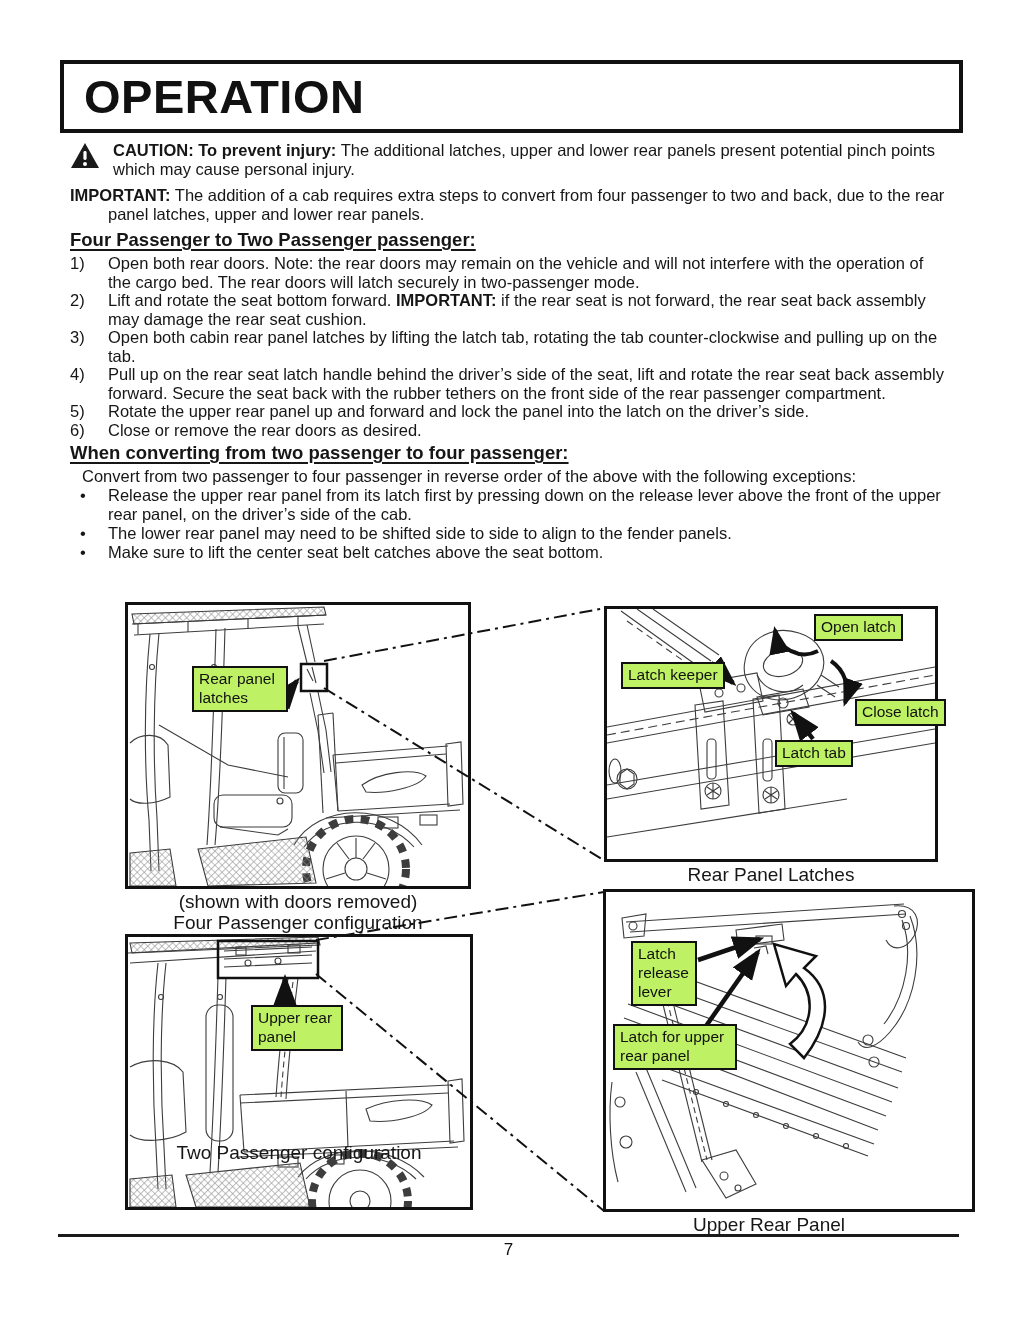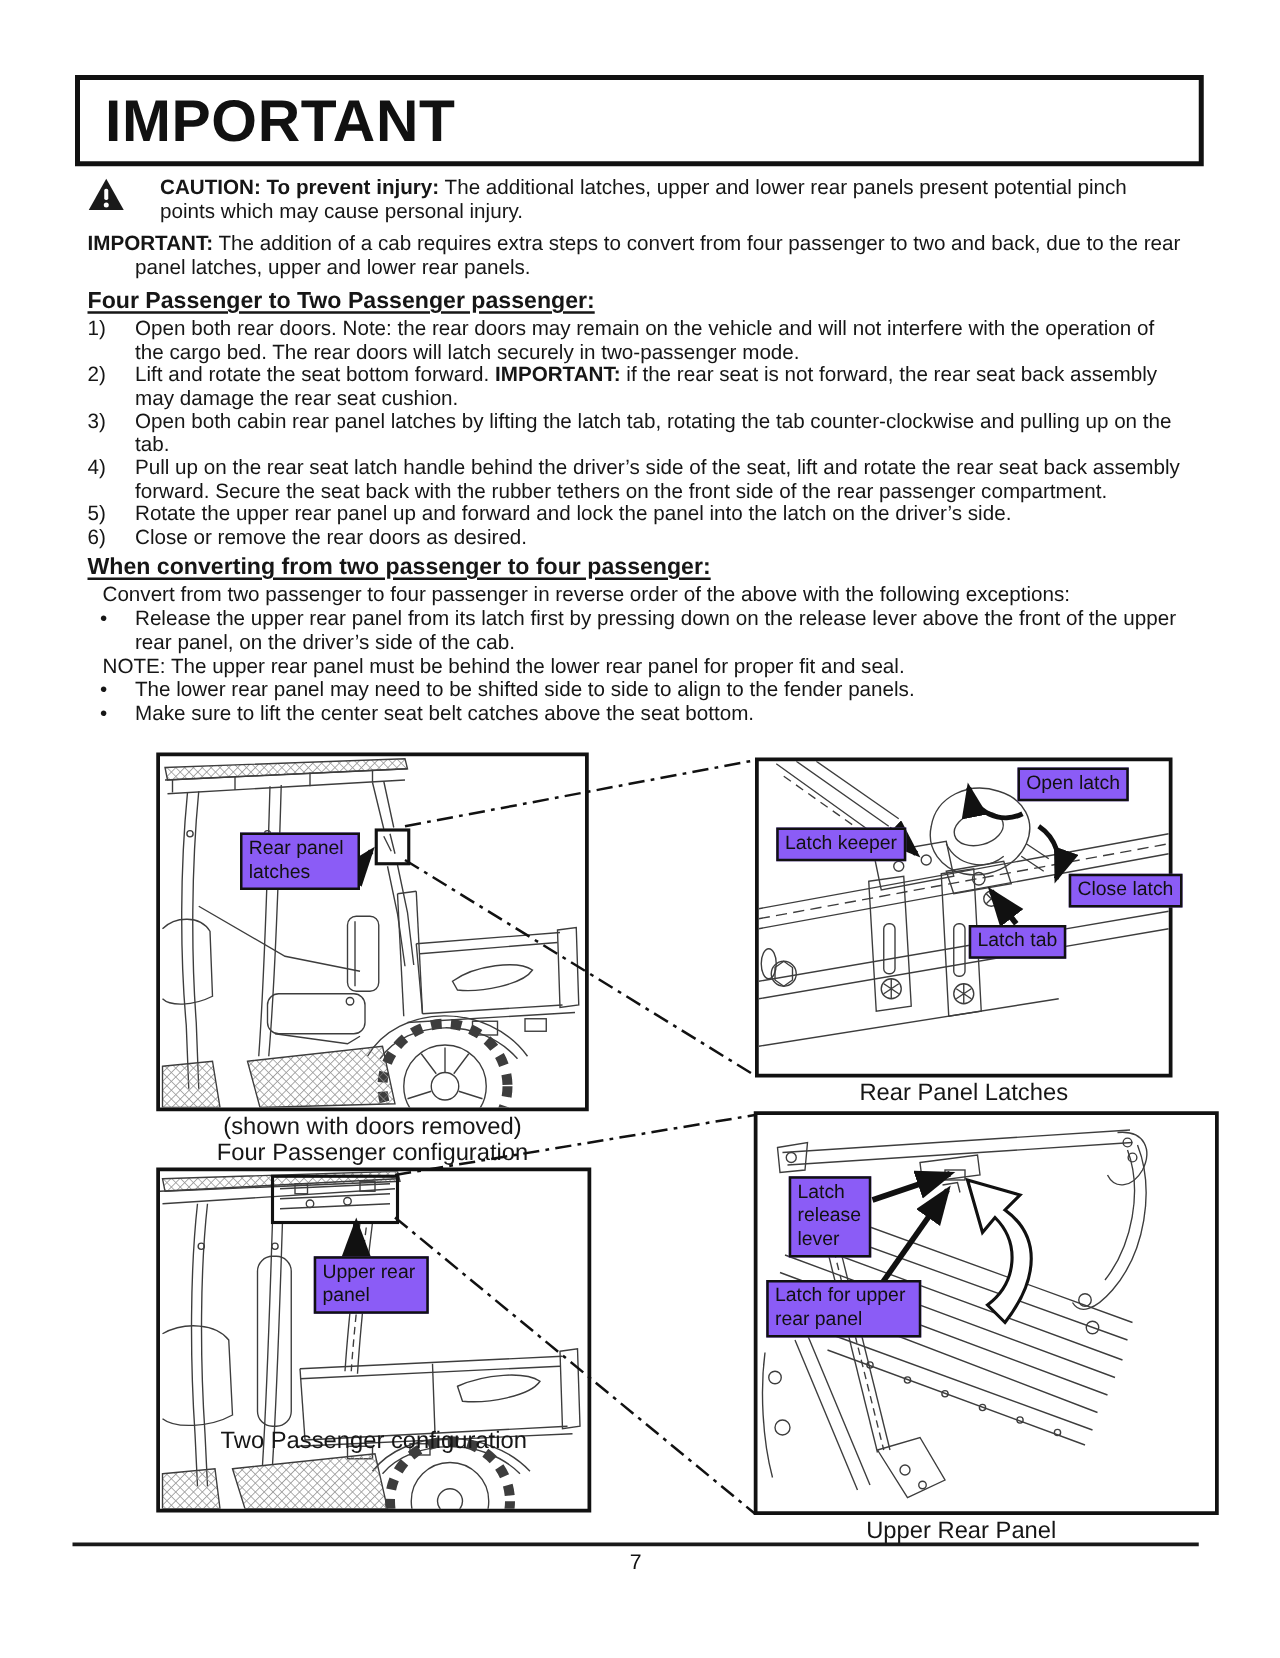"IMPORTANT" h1 { text: IMPORTANT -> OPERATION }
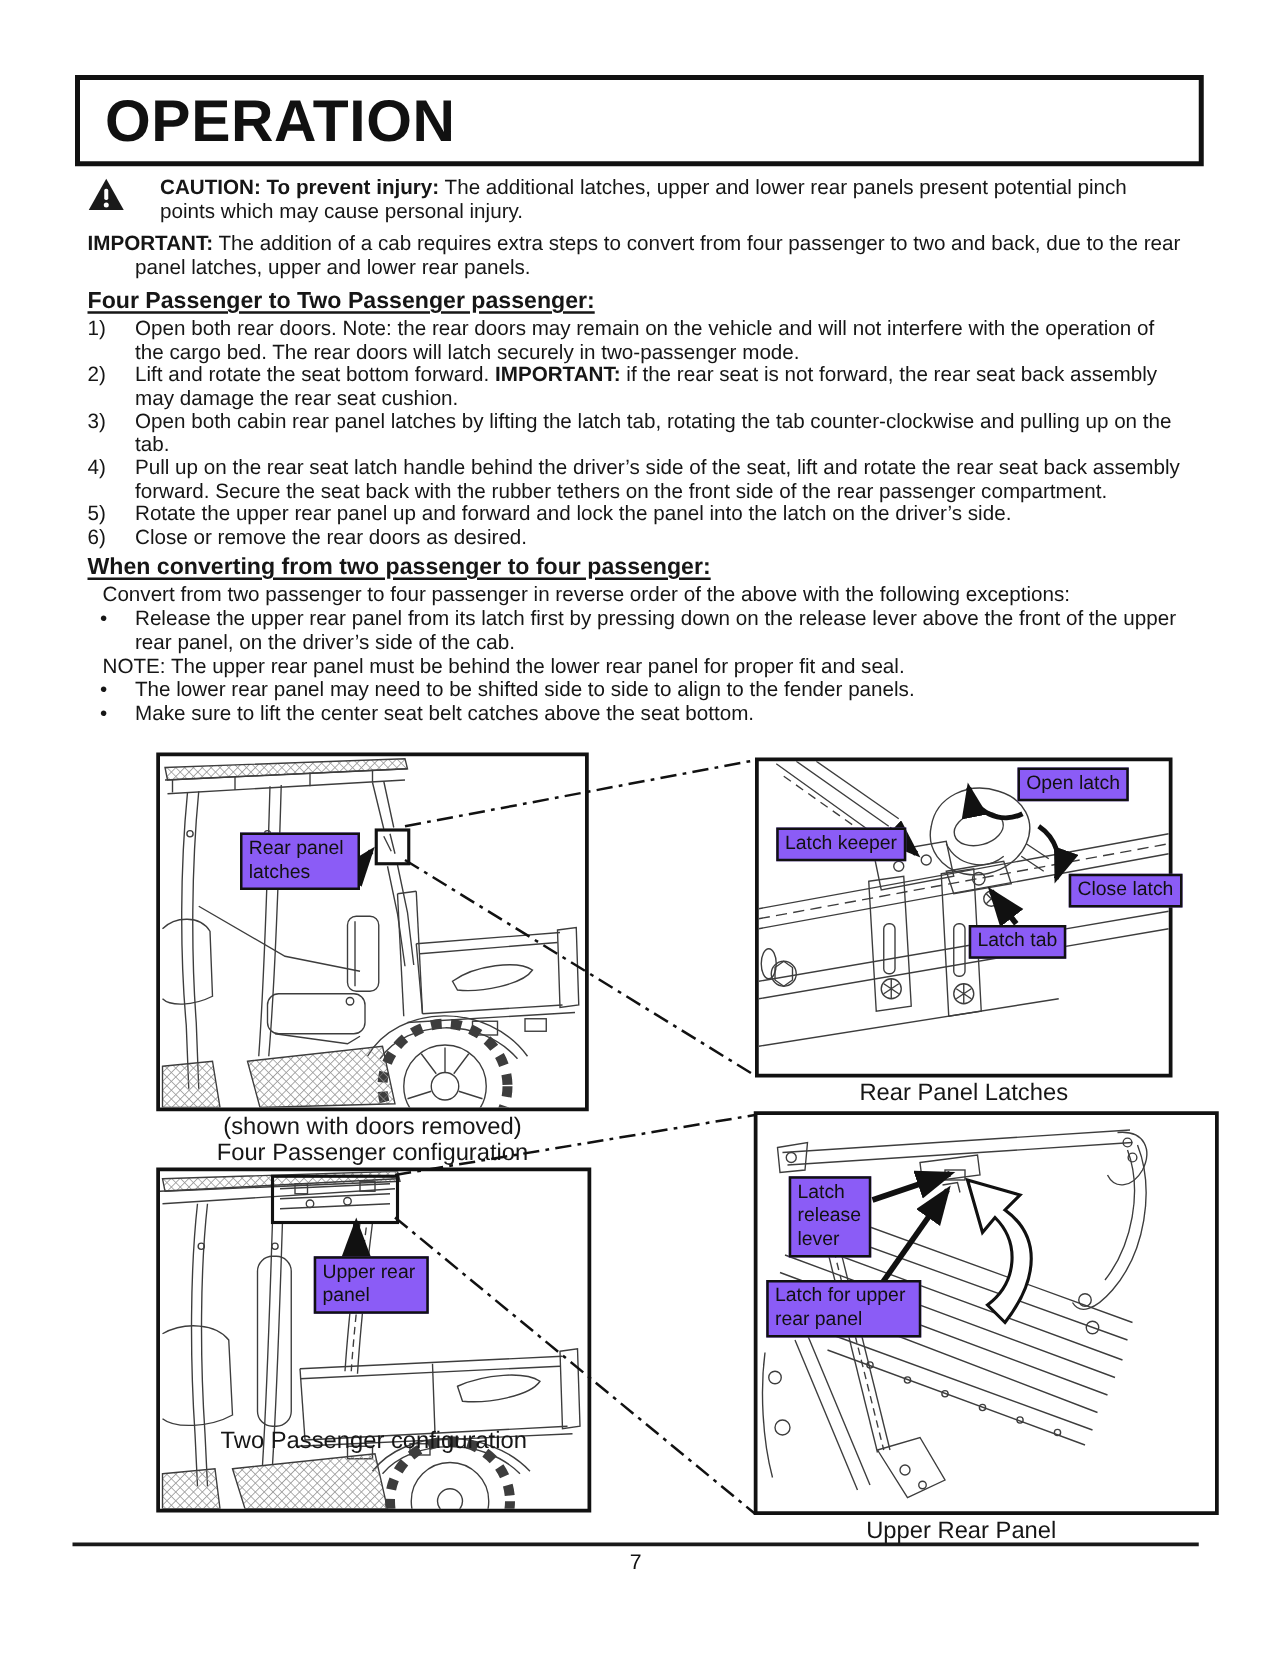"CAUTION: To prevent injury: The" .caution { gap: 28px -> 13px }
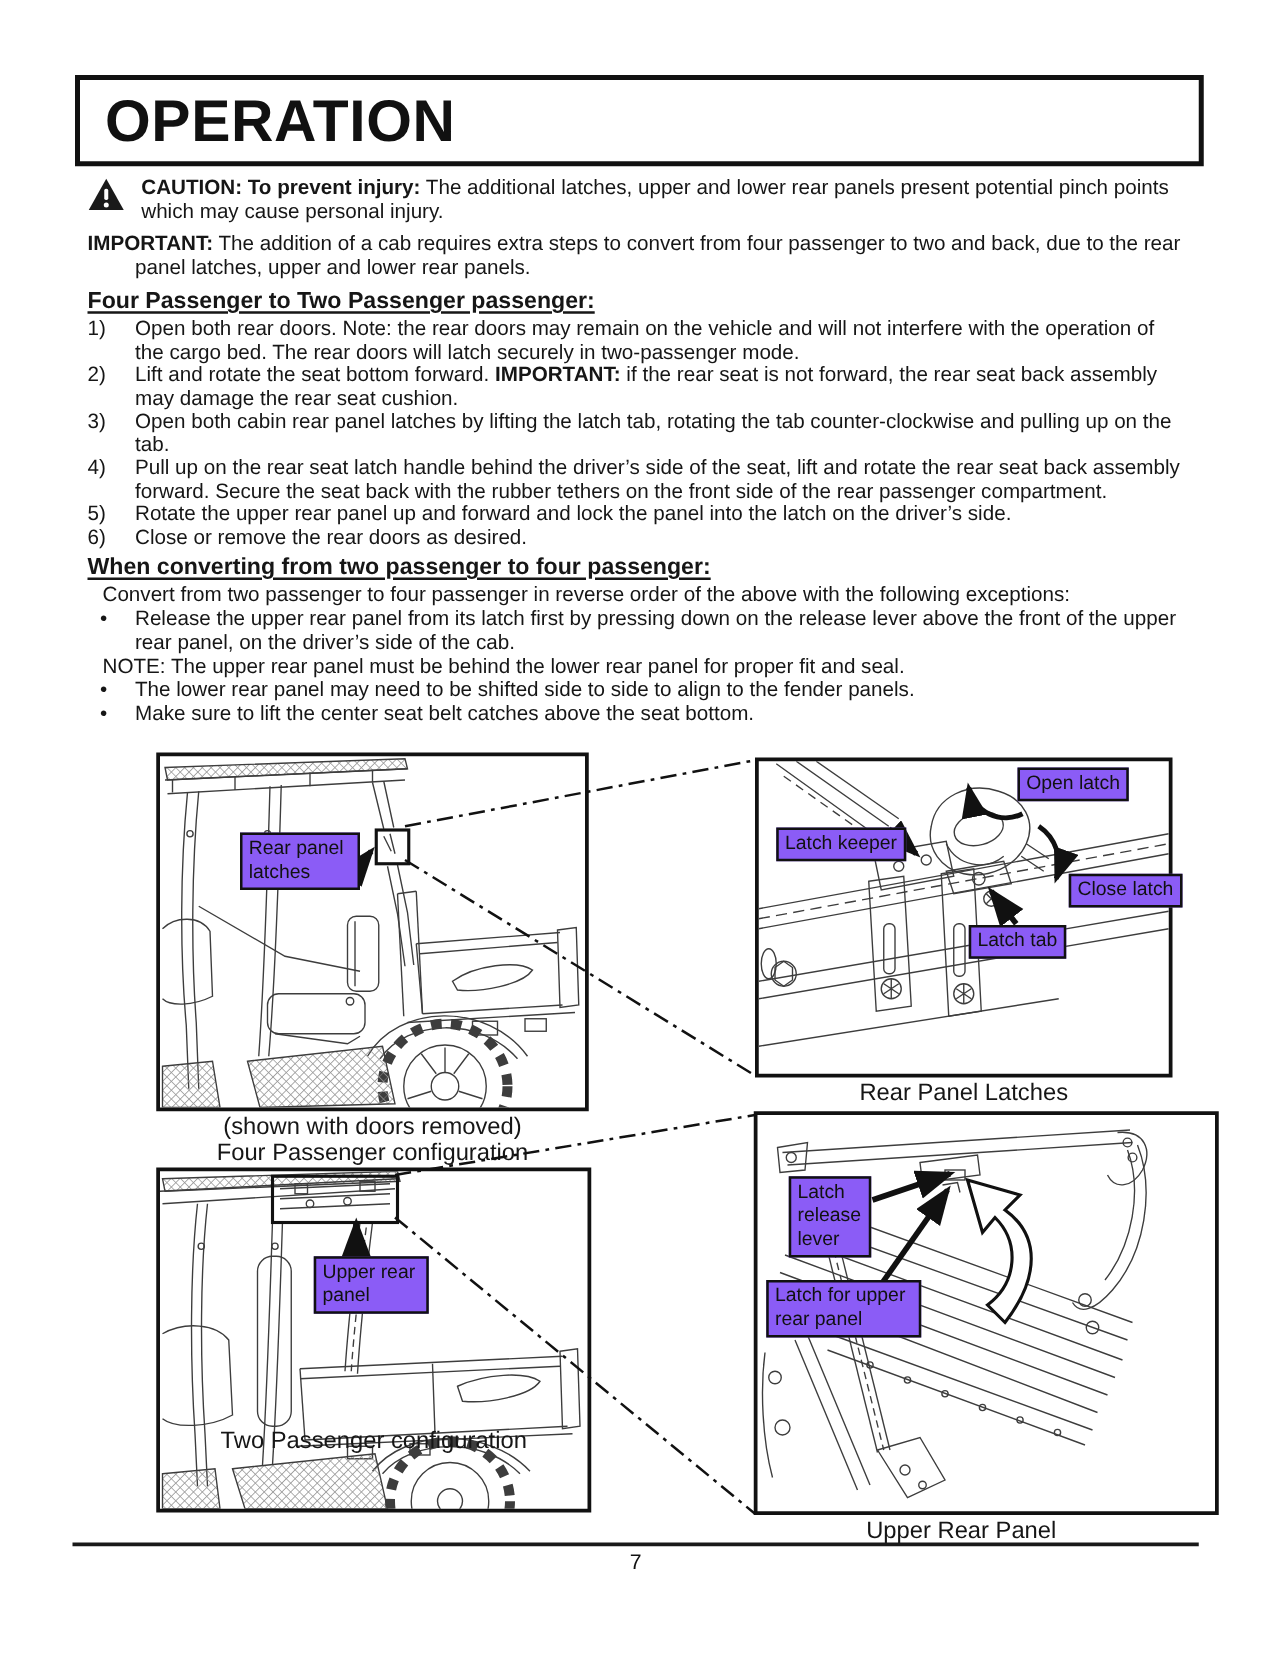"NOTE: The upper rear panel" p.note { html: <p>NOTE: The upper rear panel must be behind the lower rear panel for proper fit and seal.</p> -> none }
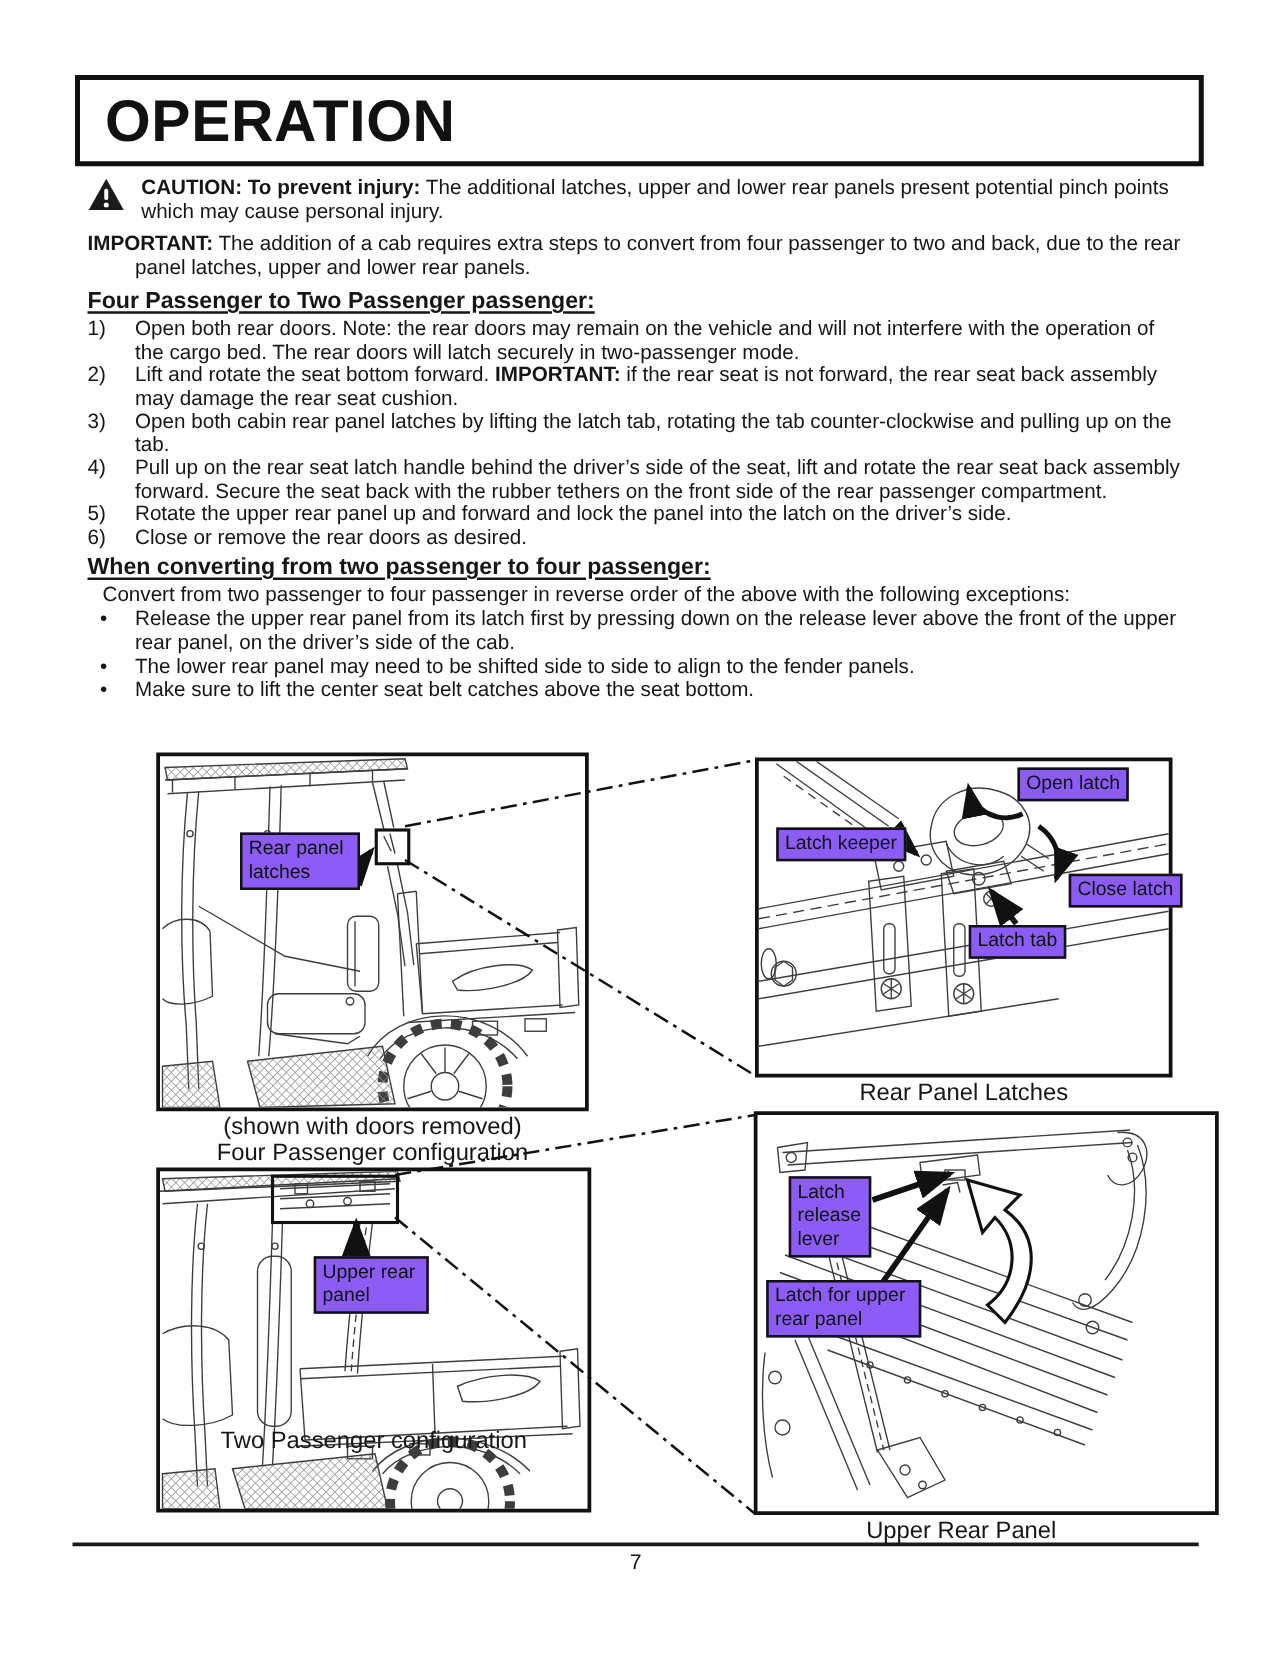"Open latch" .callout { background: #8b5cf6 -> #bef264 }
